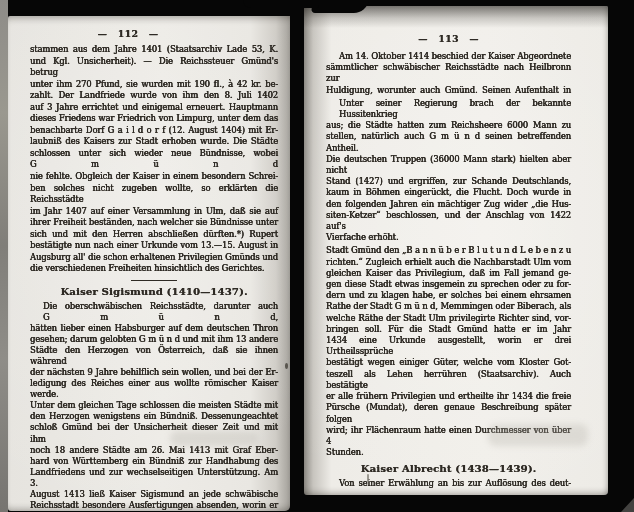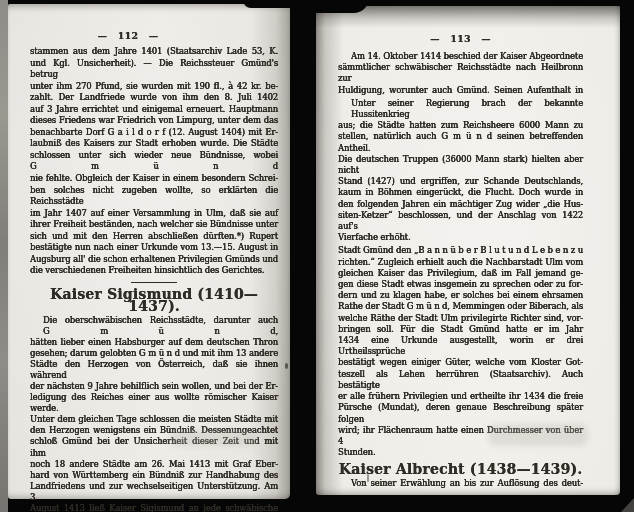"— 112 —" .pg0 { padding: 26px 12px 0 22px -> 12px 12px 0 22px; top: 4px -> 16px }
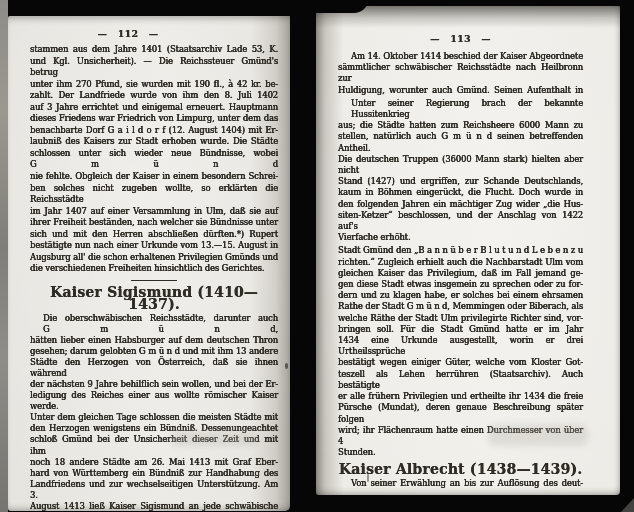"— 113 —" .pg1 { left: 316px -> 304px }
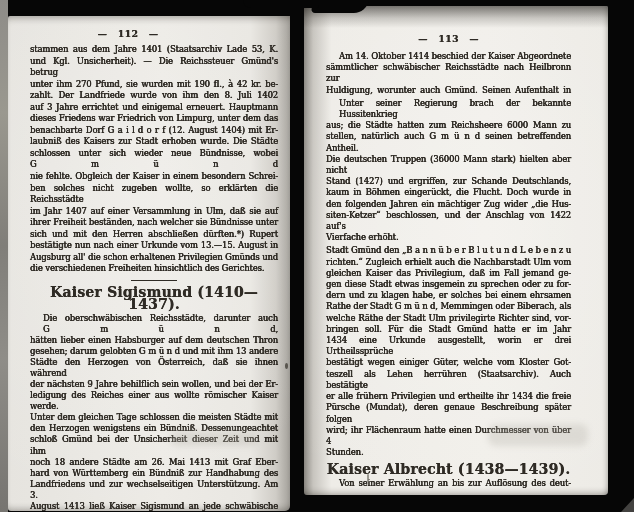"Kaiser Sigismund (1410—1437)." .heading { font-size: 14px -> 10px }
